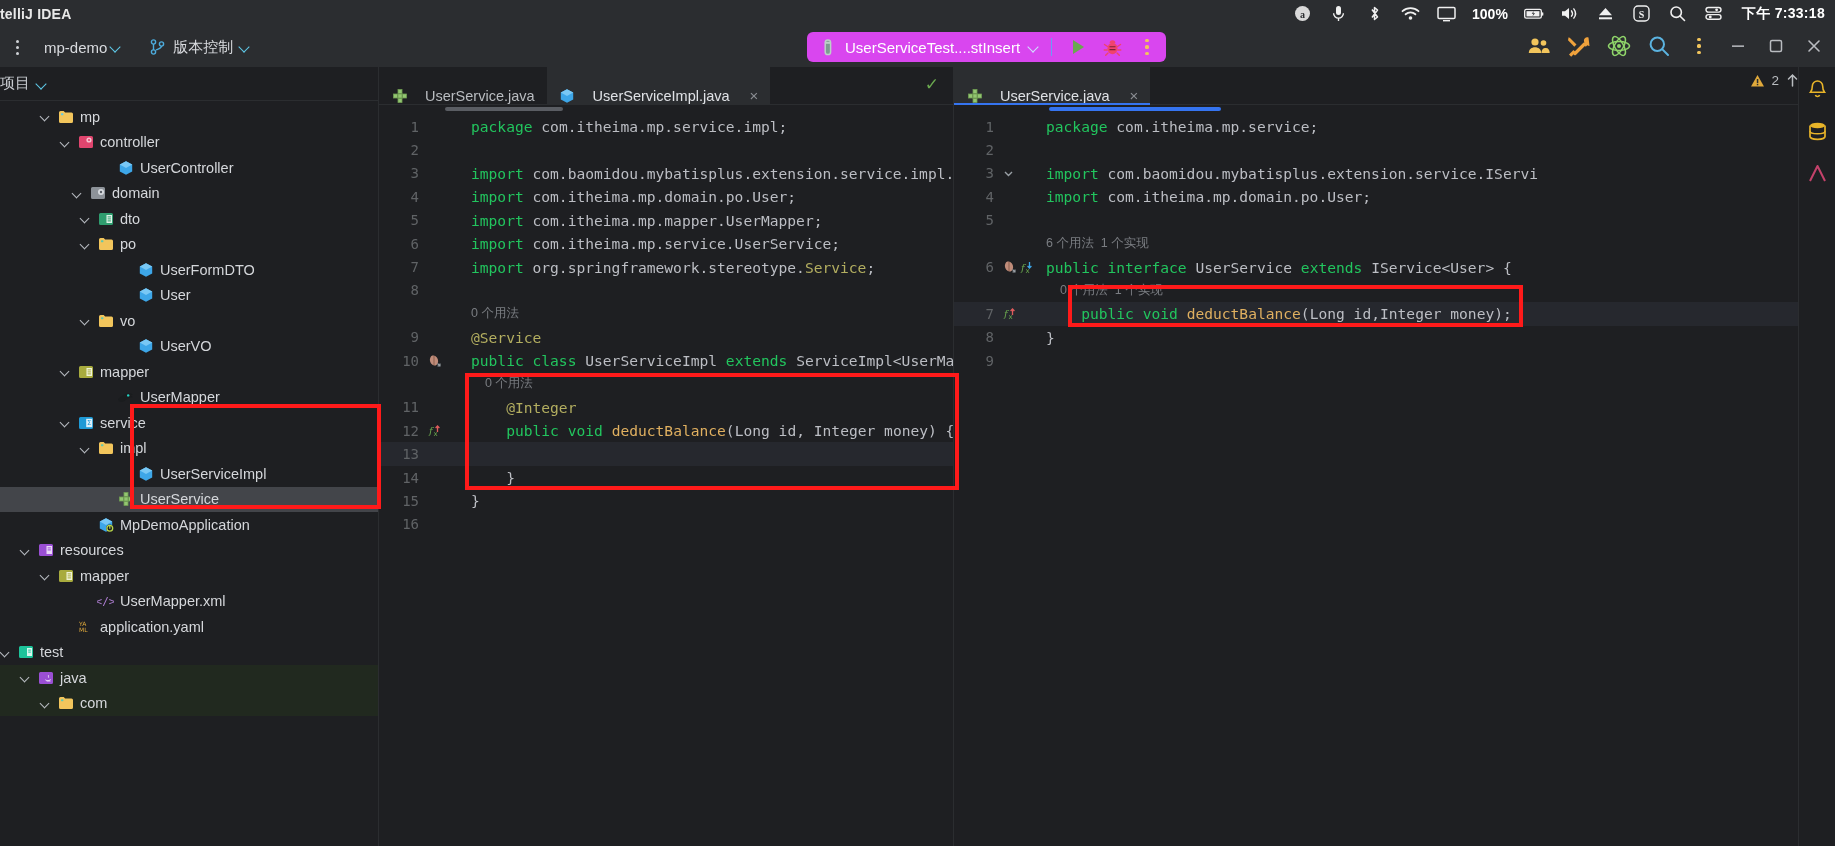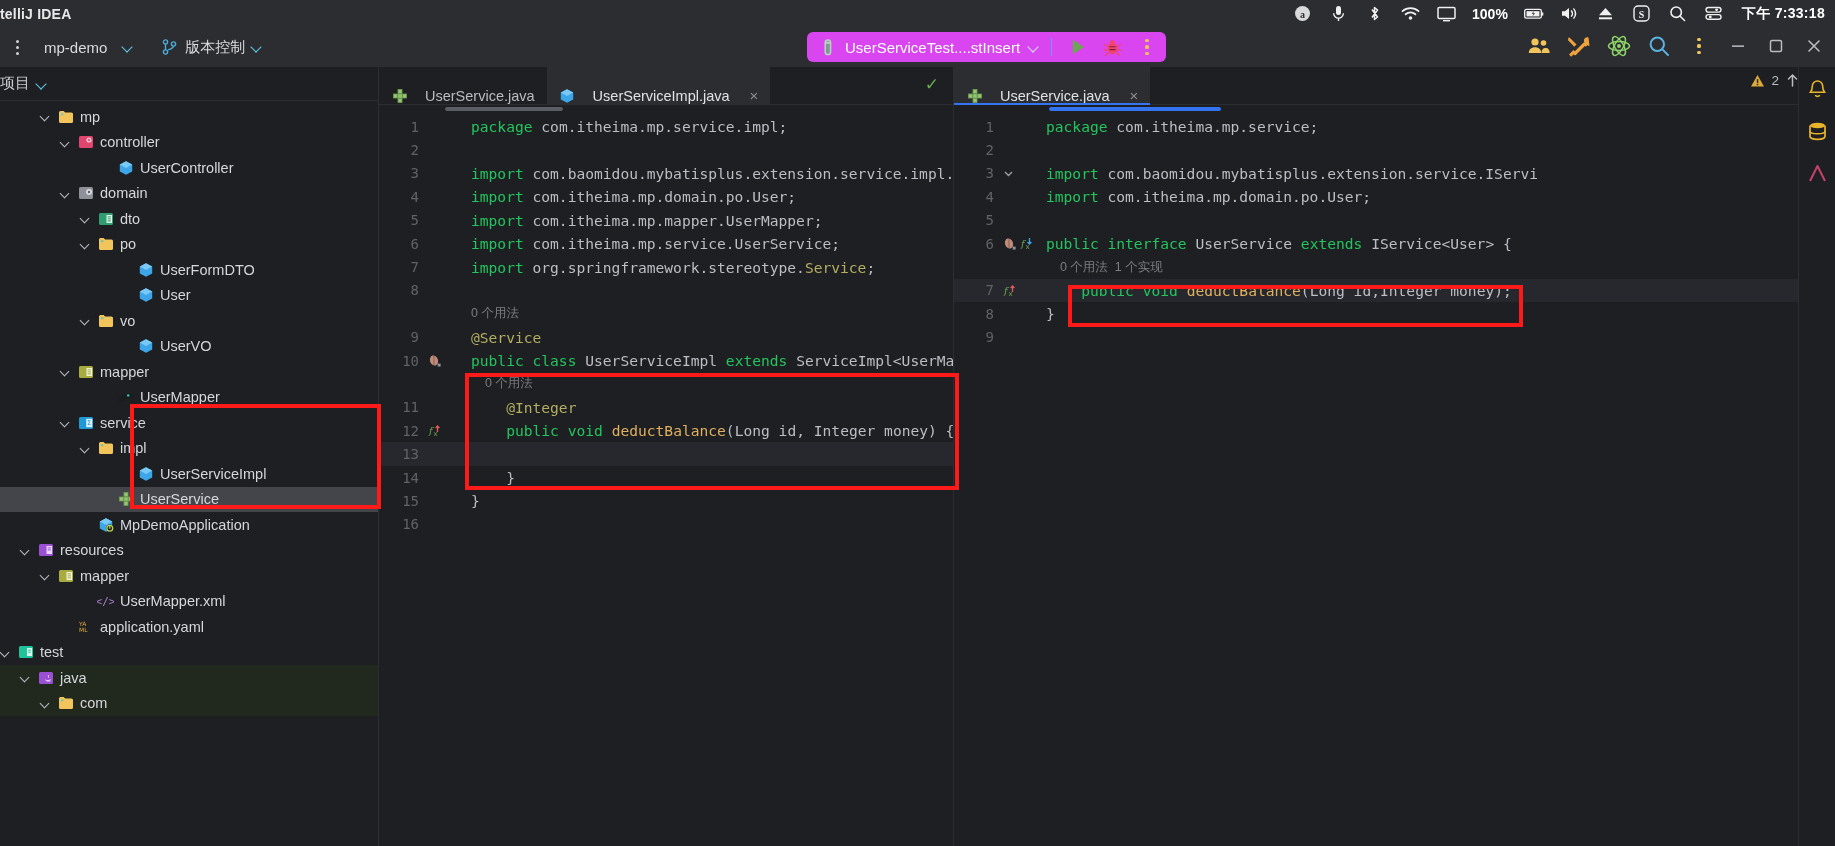"mp-demo" .proj-chip { gap: 16px -> 4px }
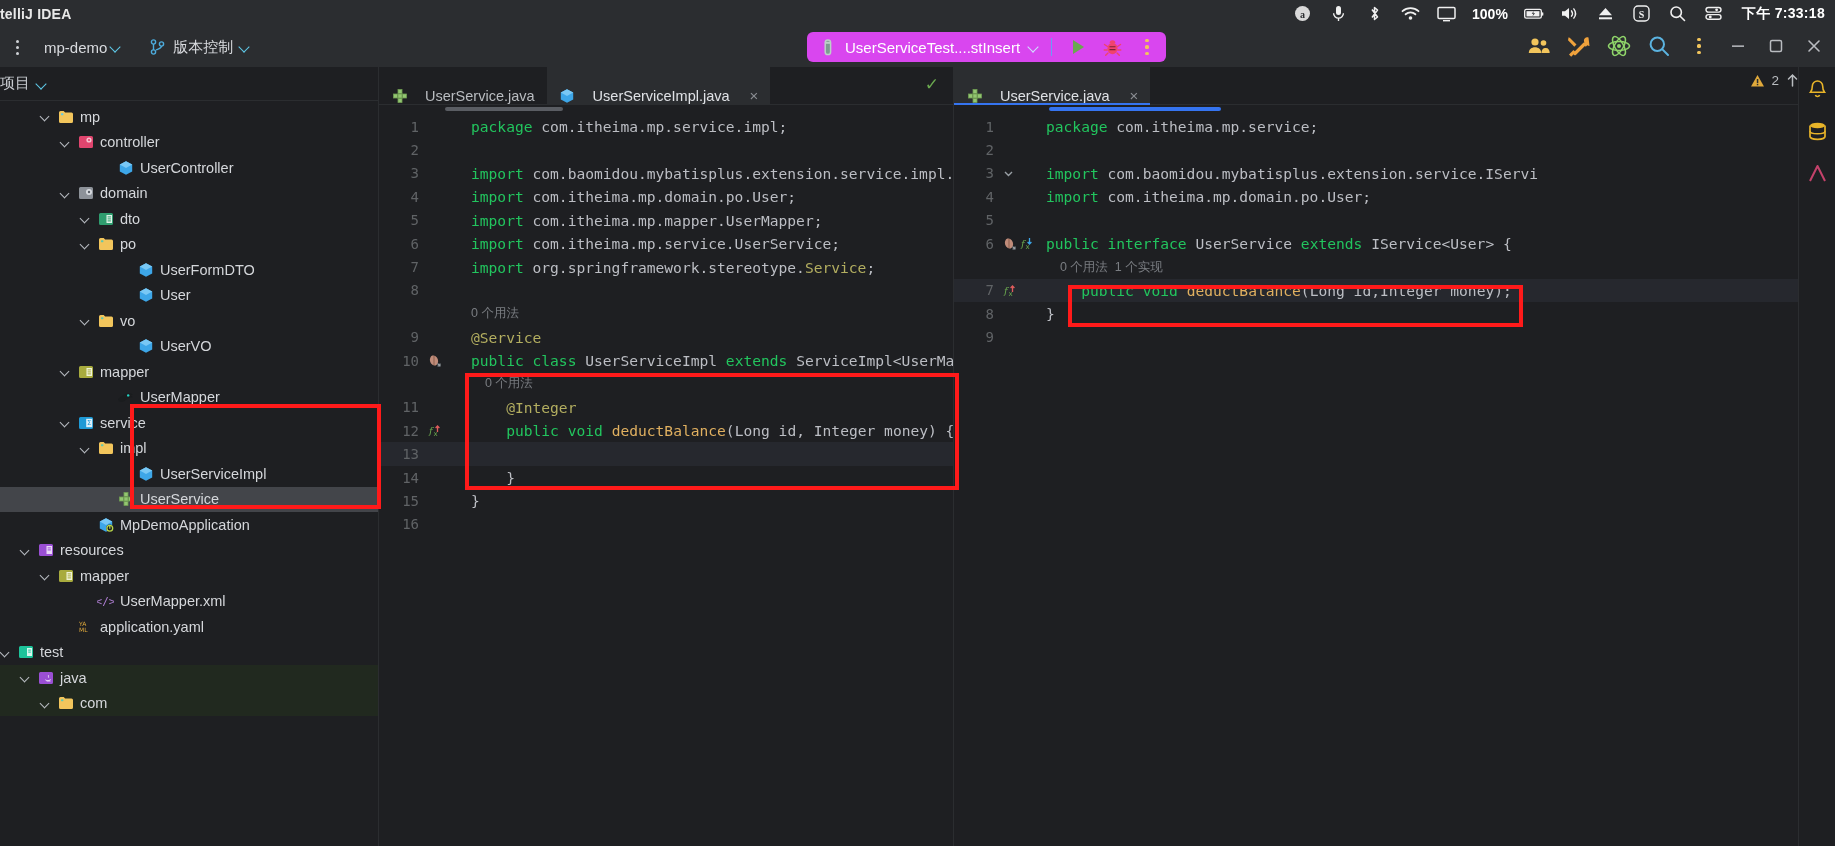"domain" div.row { margin-left: none -> 12px }
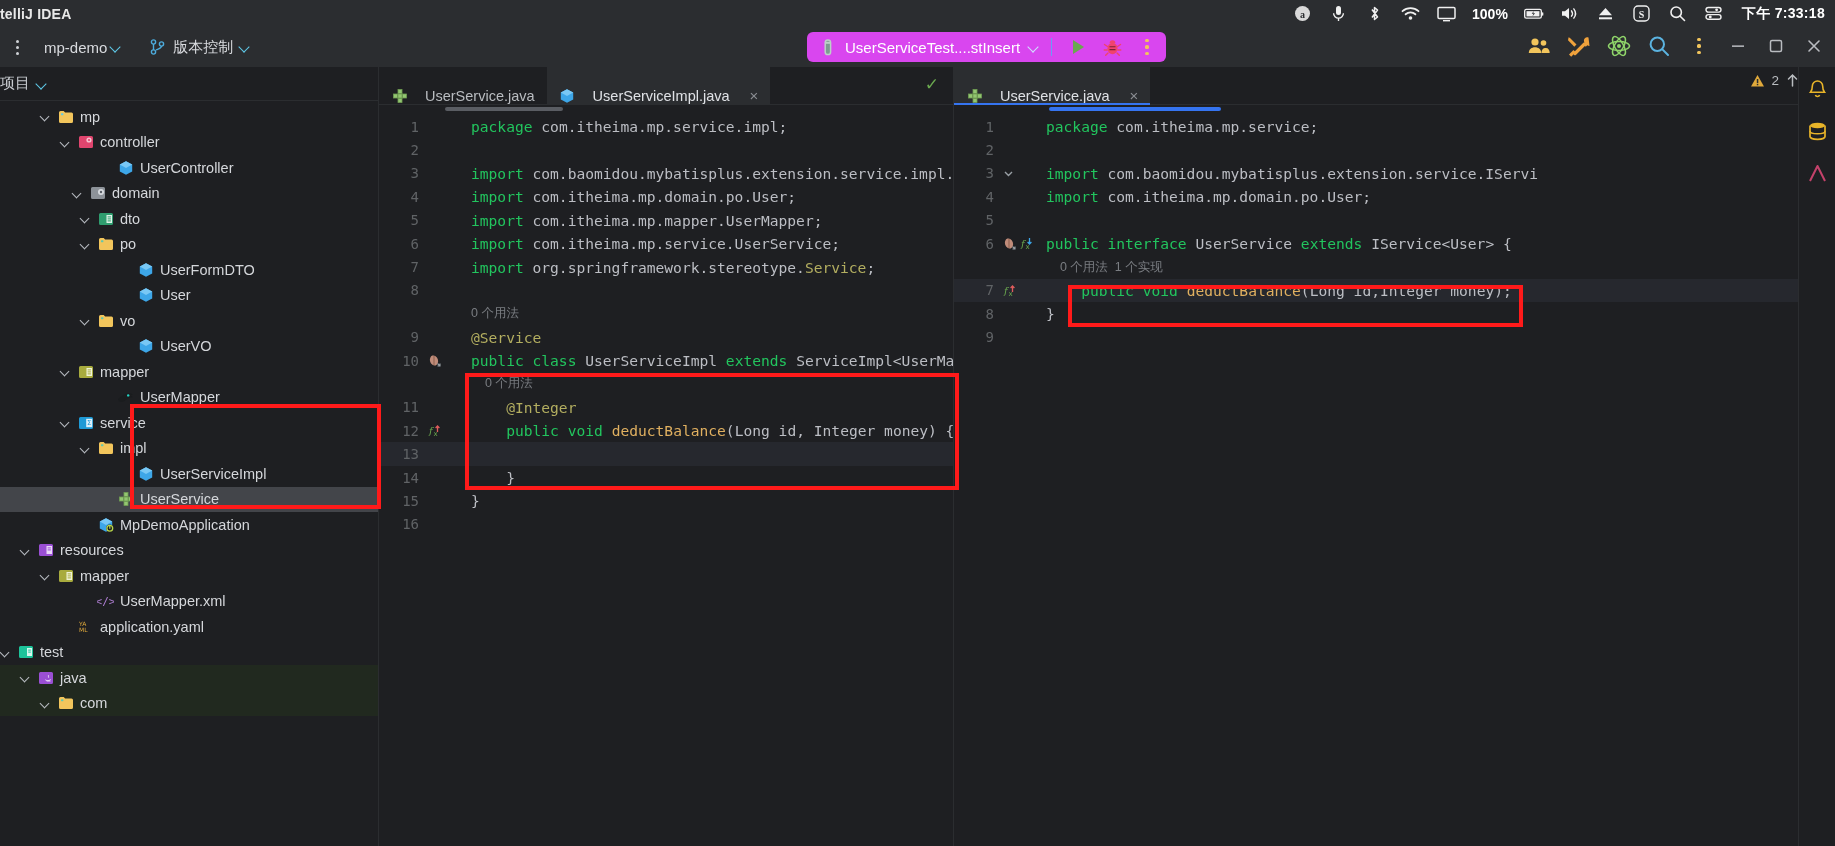"6 个用法 1 个实现" div.cline { html: none -> <div><span></span><span></span><span>6 个用法 1 个实现</span></div> }
